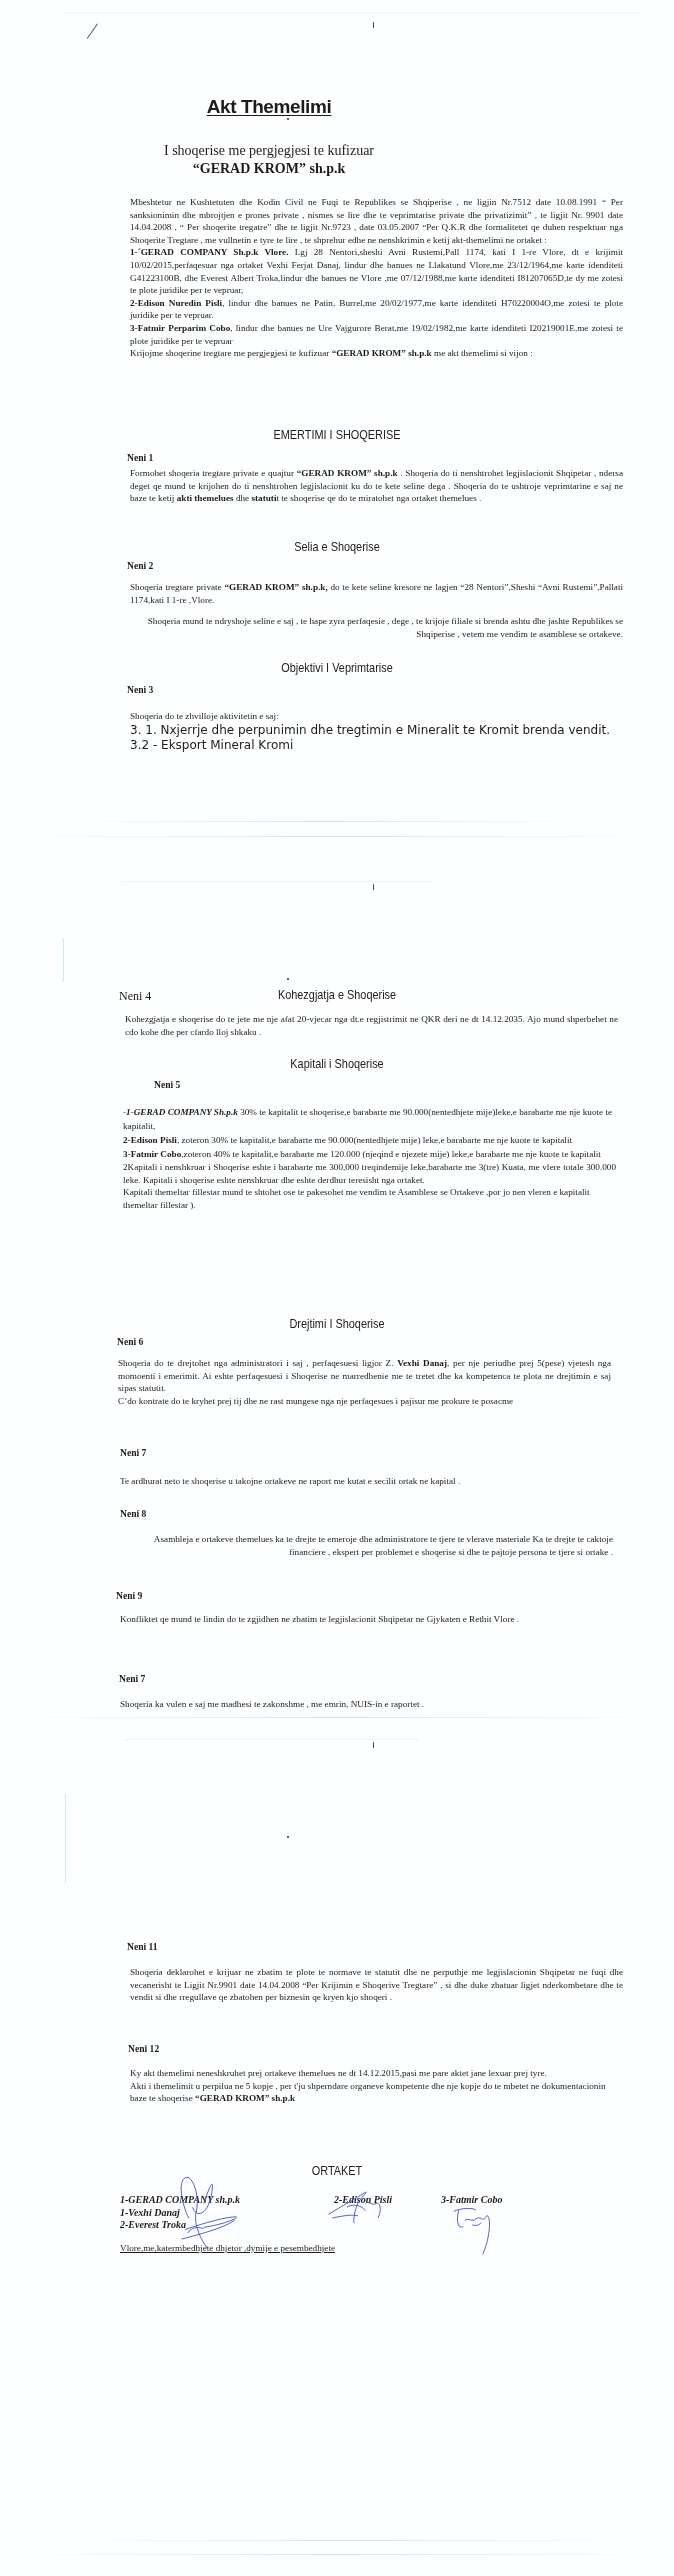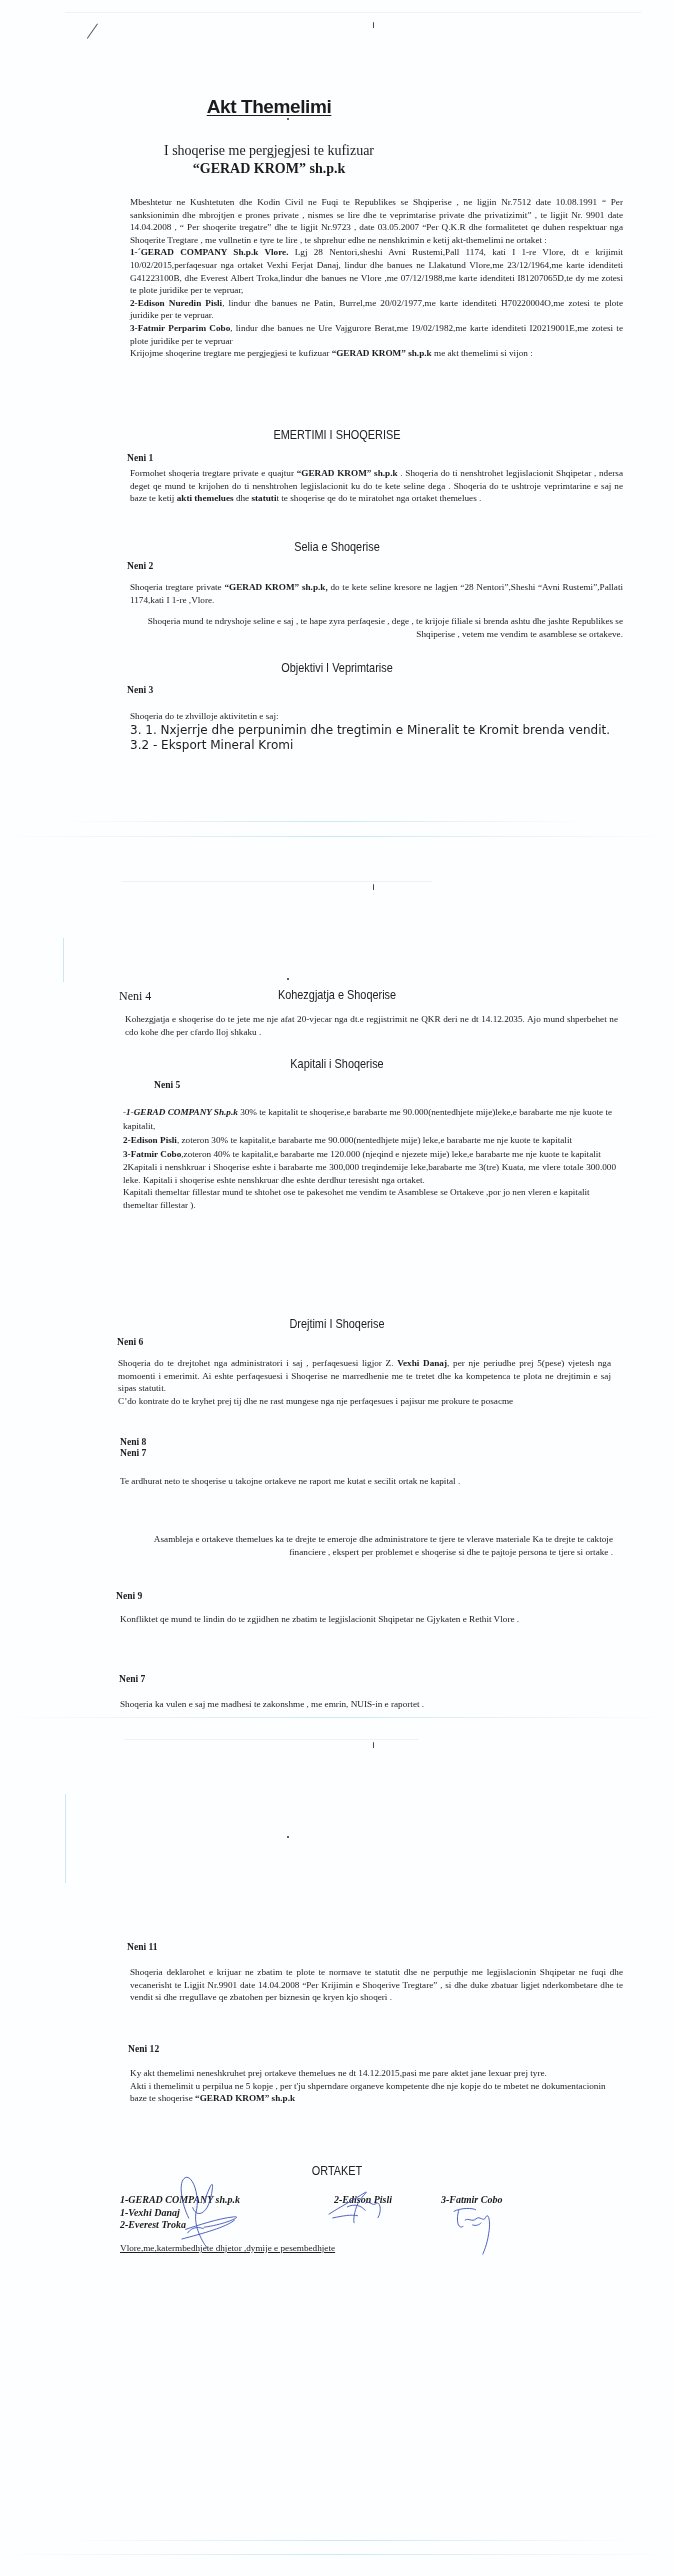"Neni 8" div.neni { top: 1436px -> 1508px }
